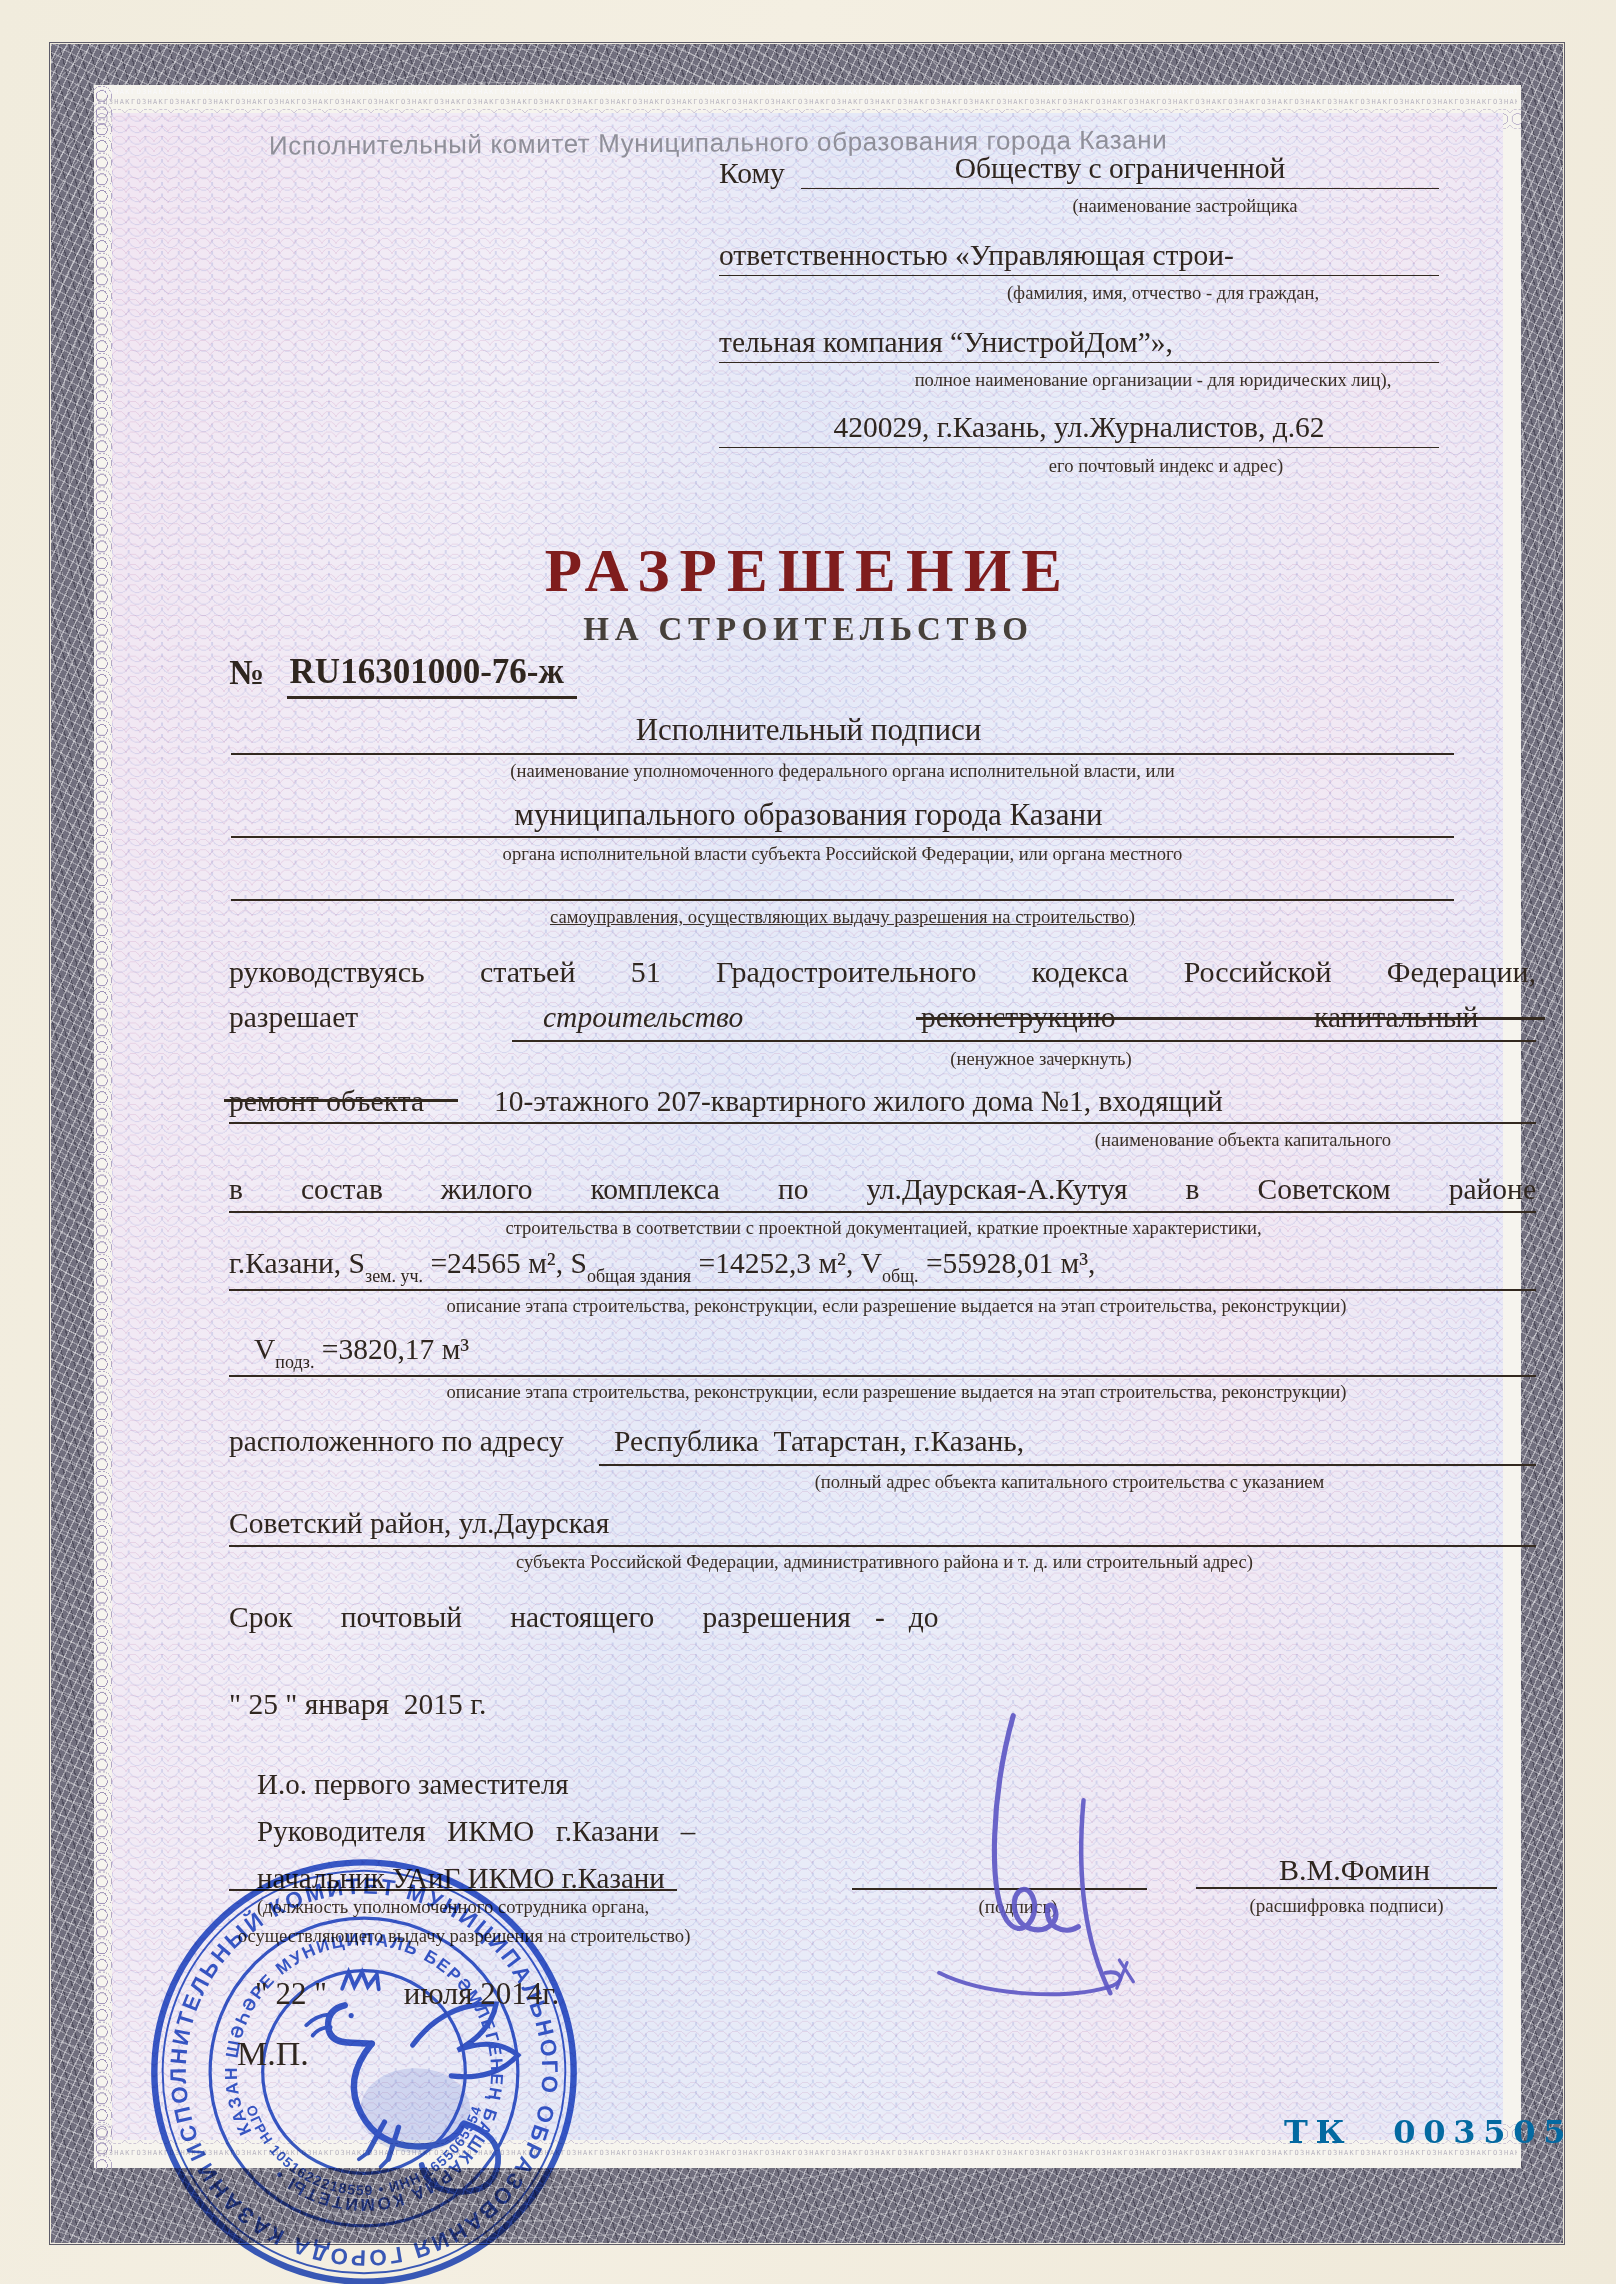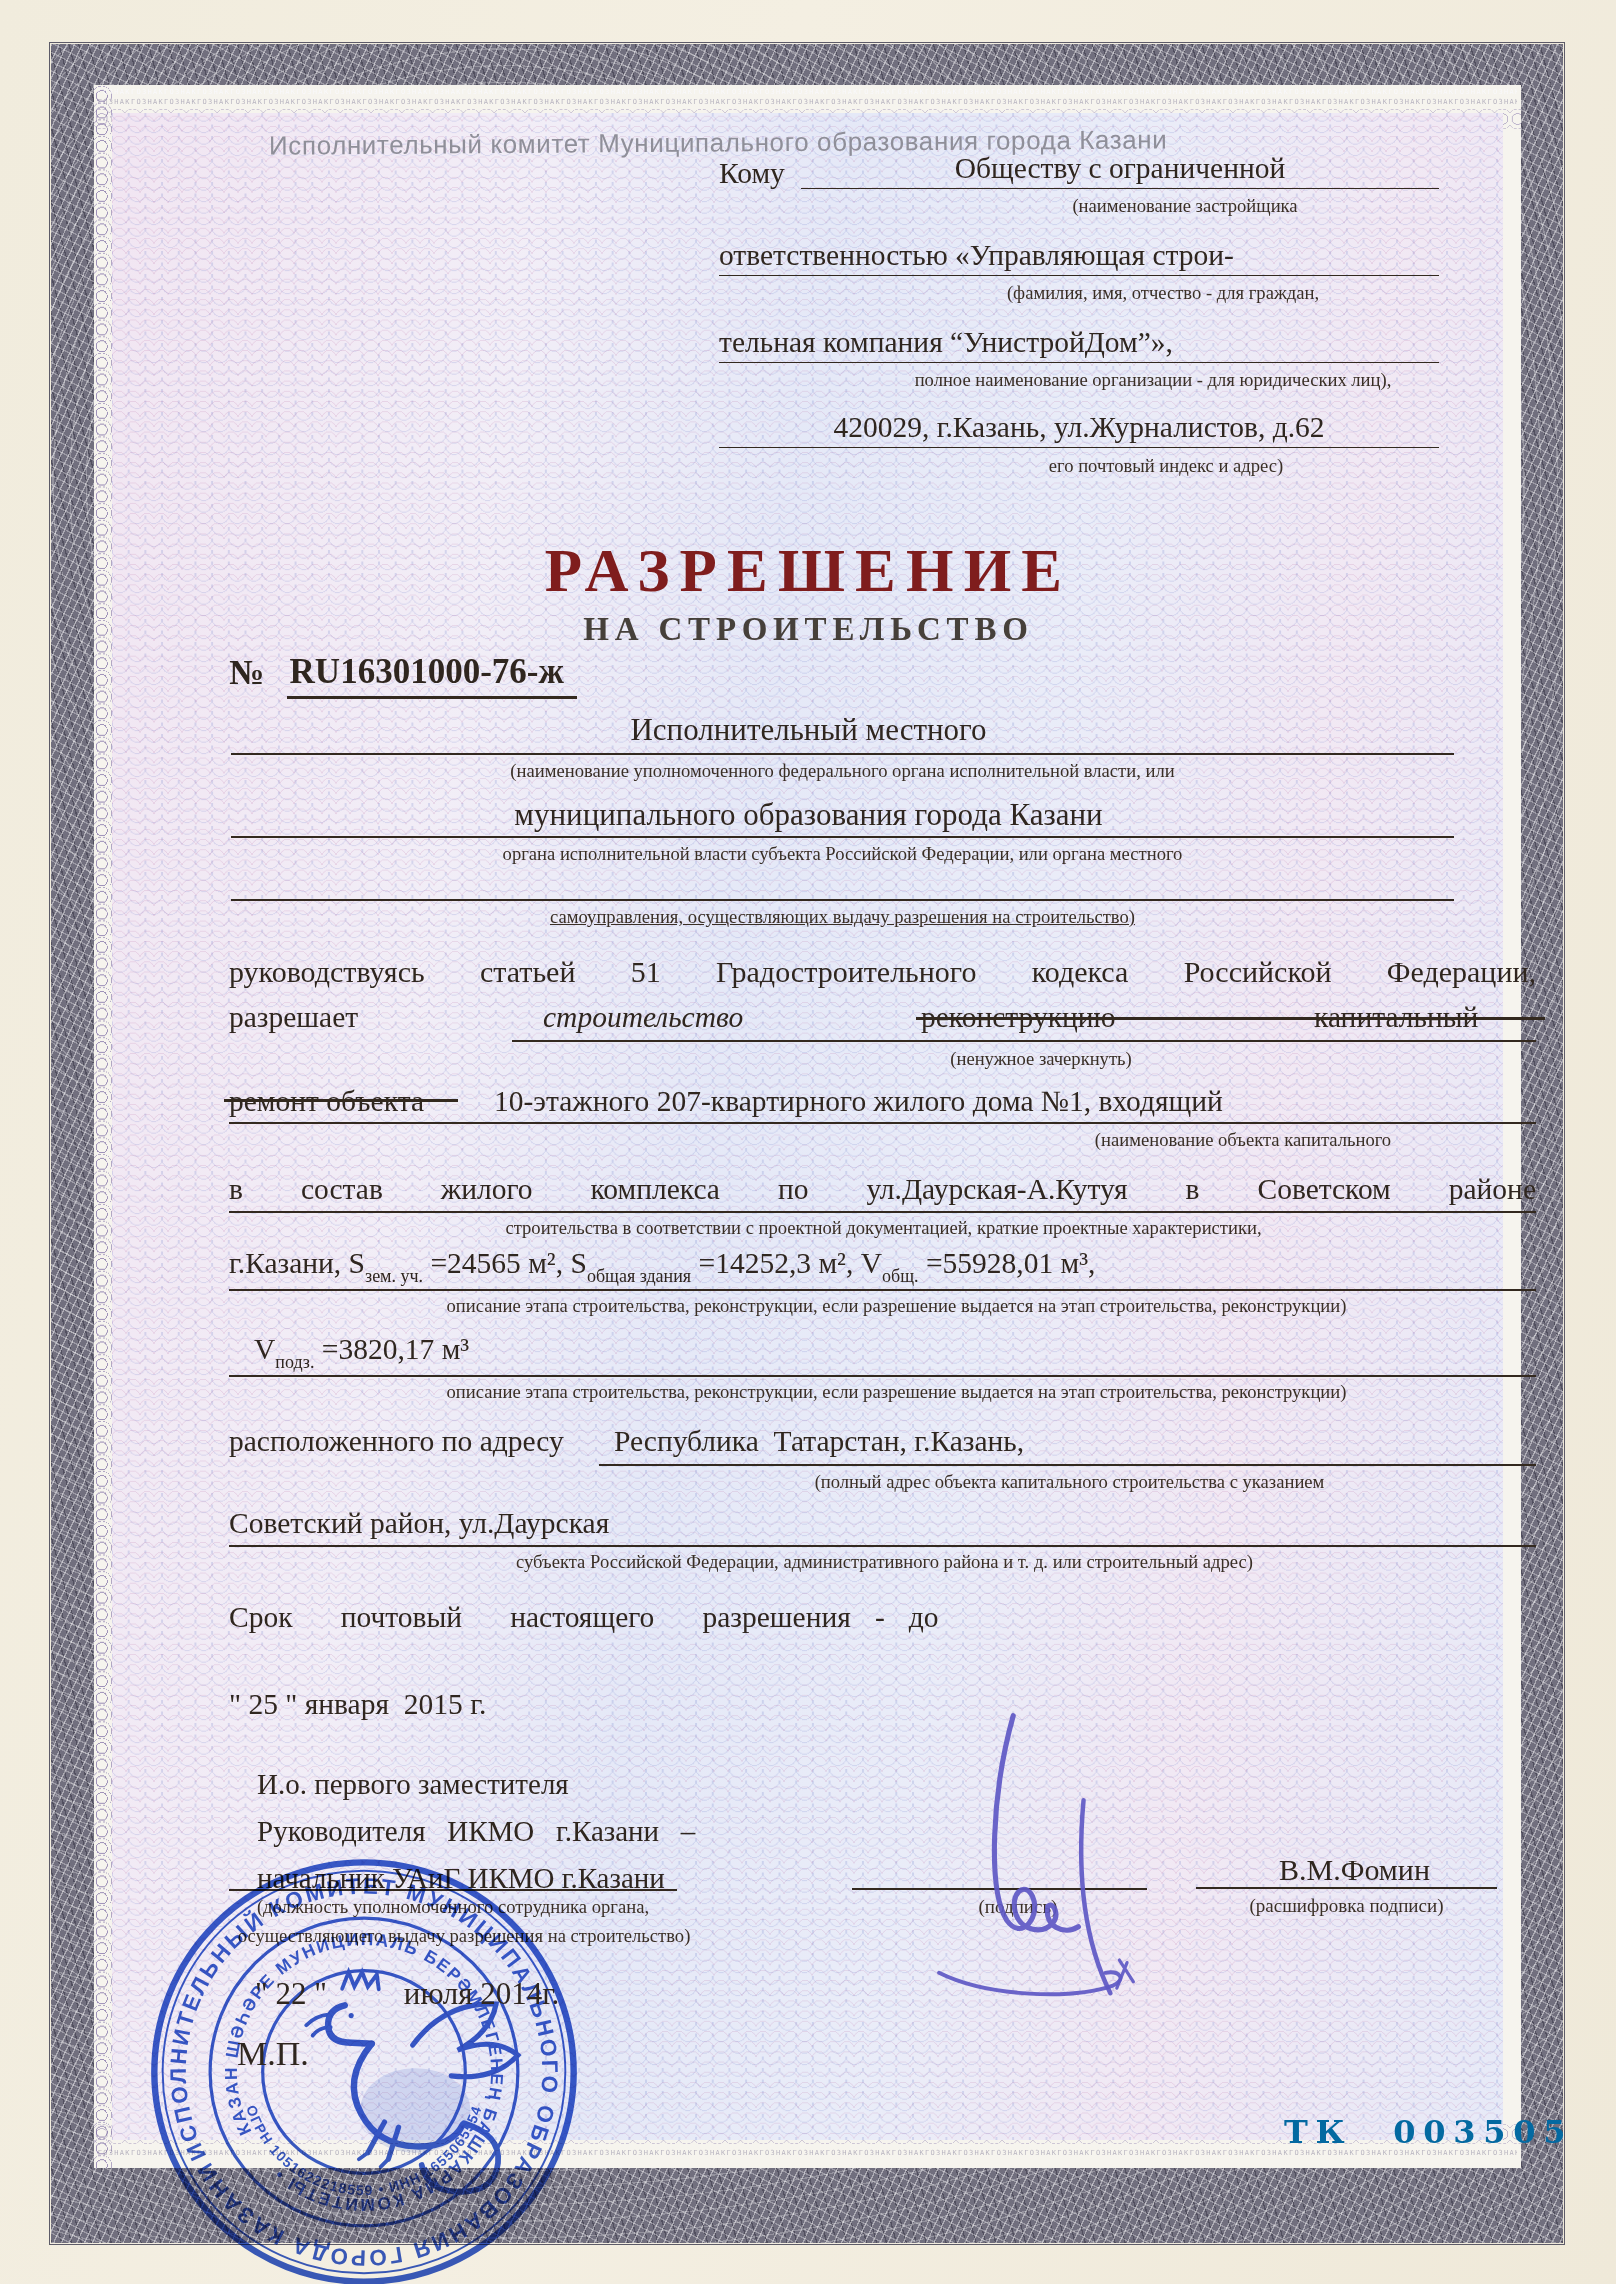"Исполнительный местного" div.t { text: местного -> подписи }
